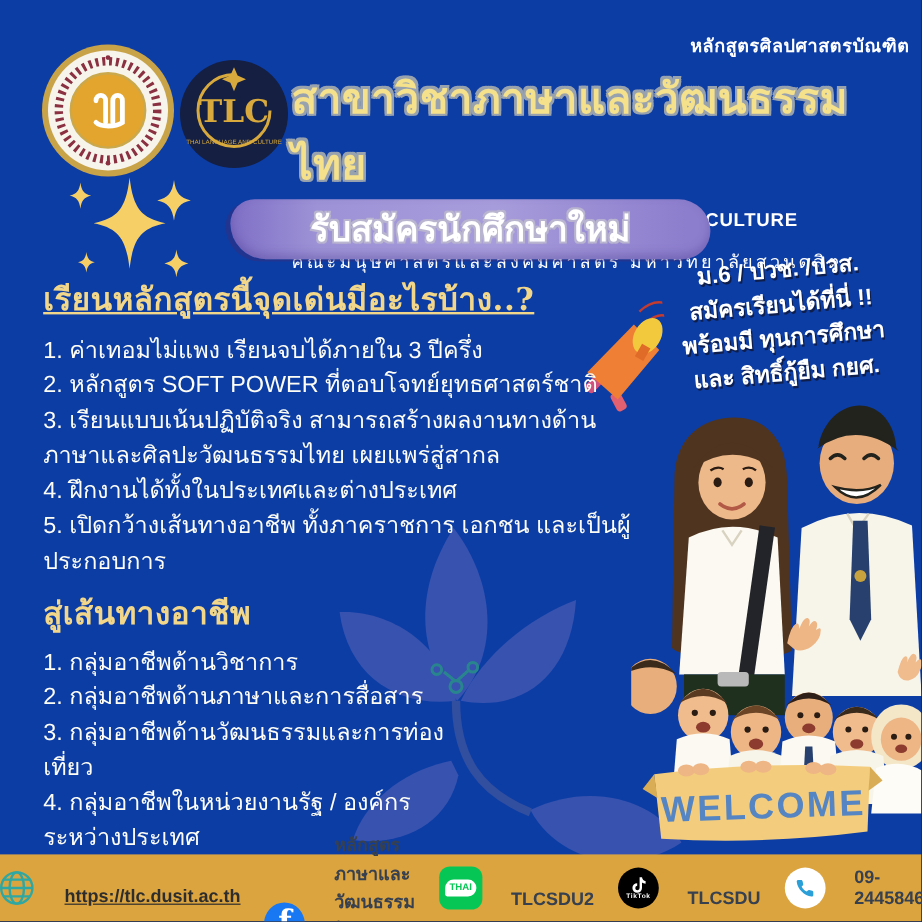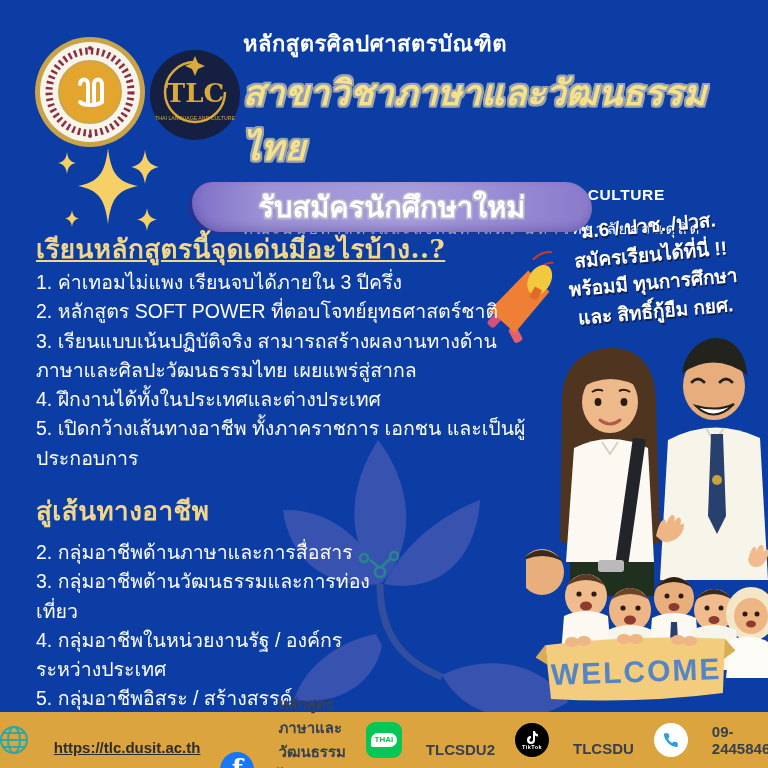"หลักสูตรศิลปศาสตรบัณฑิต" .program { font-size: 22px -> 15px; text-align: none -> right }
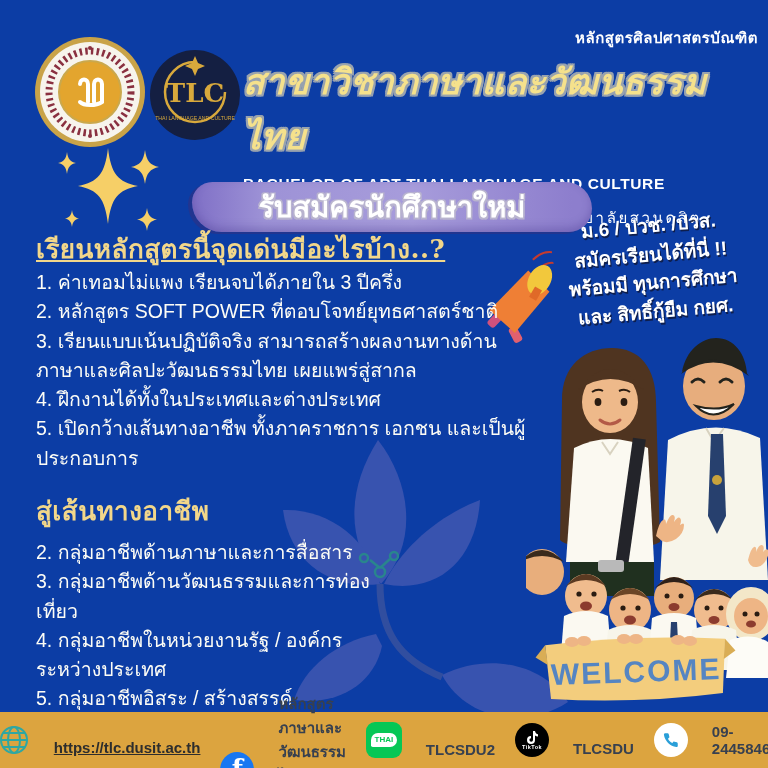"สาขาวิชาภาษาและวัฒนธรรมไทย" .major { font-style: italic -> none }
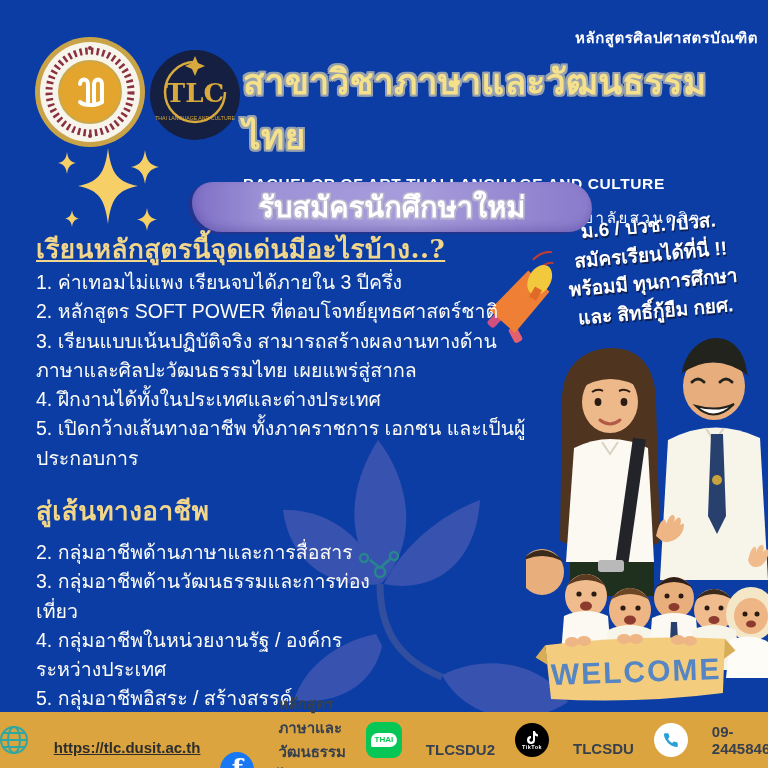"รับสมัครนักศึกษาใหม่" .banner { top: 182px -> 166px }
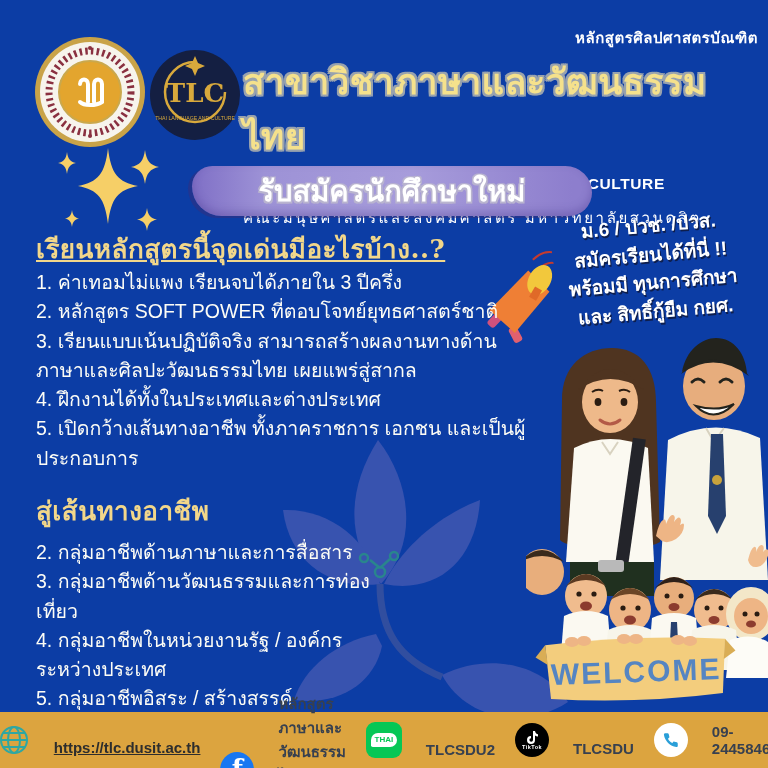"1. ค่าเทอมไม่แพง เรียนจบได้ภายใน 3" .list-highlights { top: 268px -> 278px }
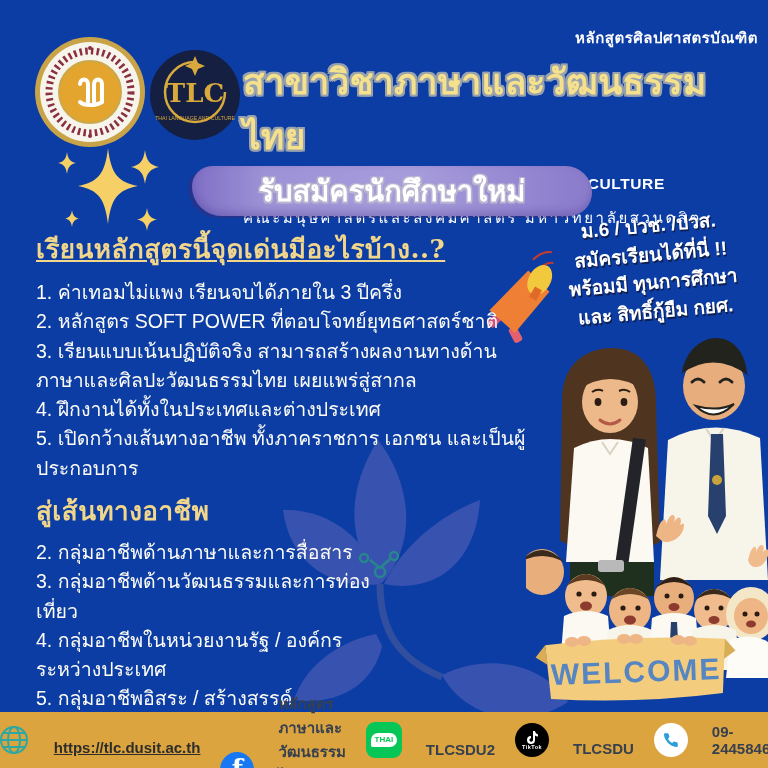"1. กลุ่มอาชีพด้านวิชาการ" div { html: none -> <div>1. กลุ่มอาชีพด้านวิชาการ</div> }
